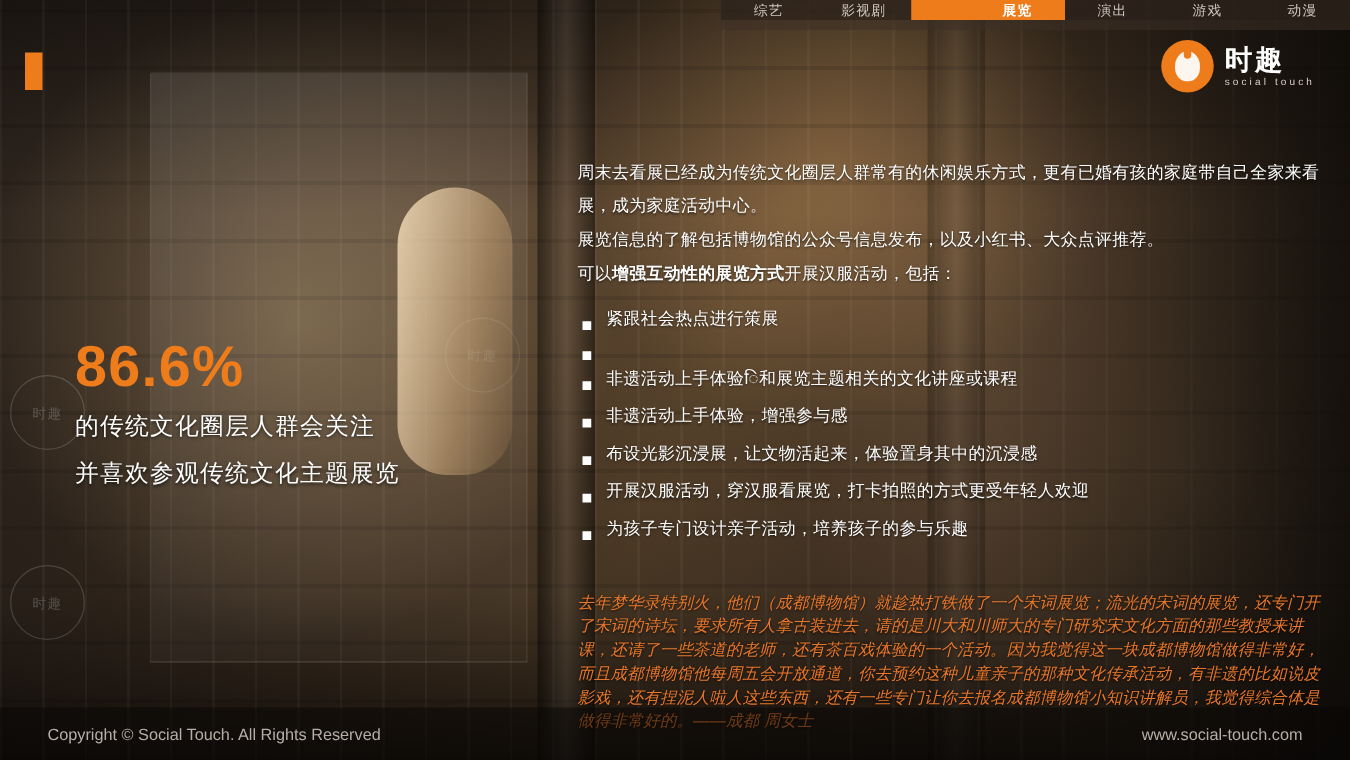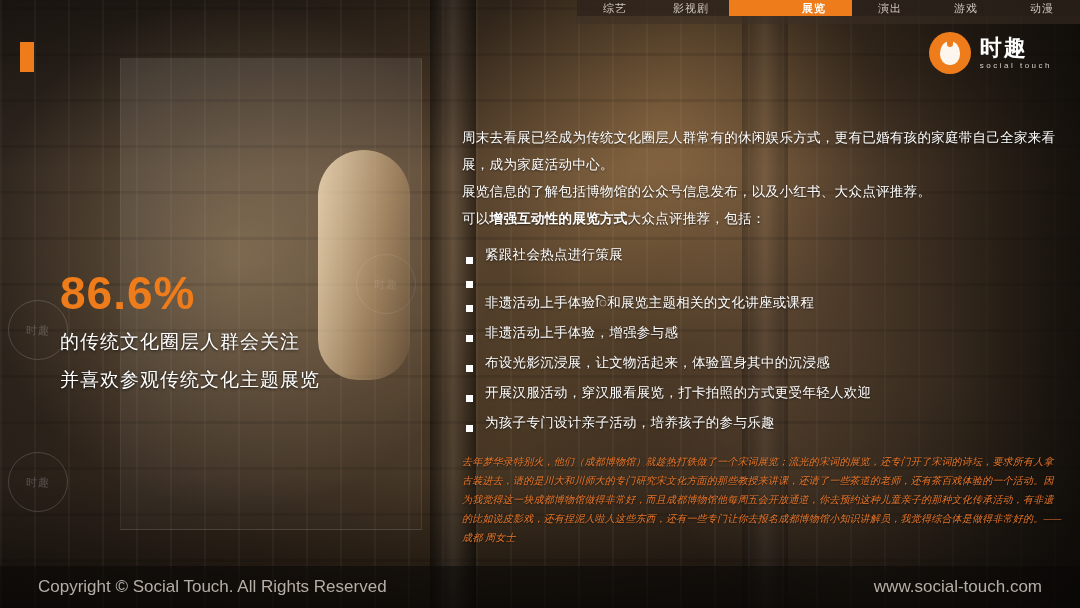"大众点评推荐，包括：" span { text: 大众点评推荐 -> 开展汉服活动 }
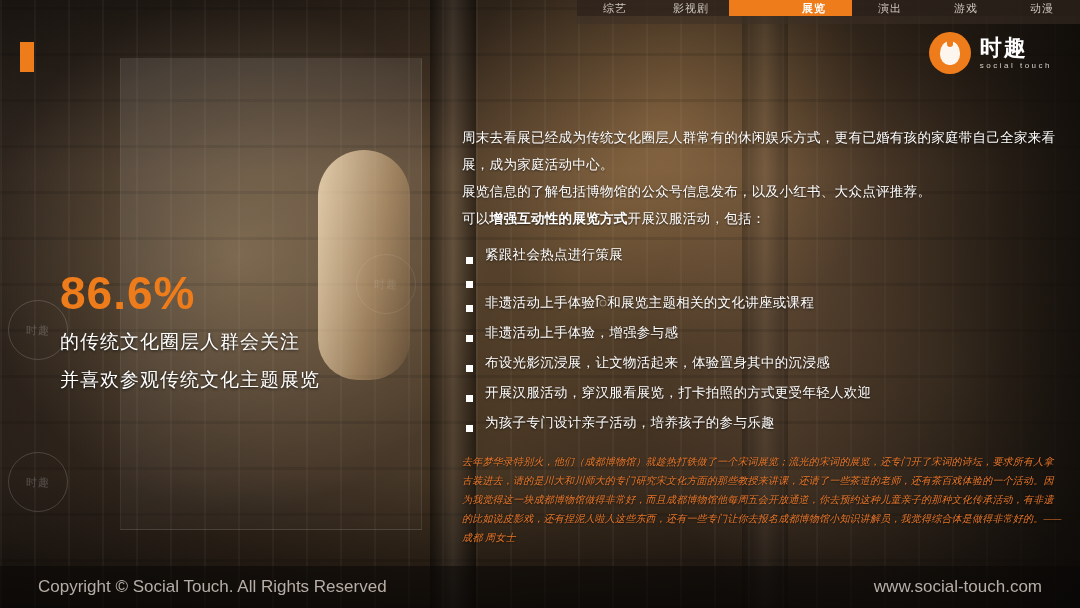"去年梦华录特别火，他们（成都博物馆）就趁热打铁做了一个宋词展览；流光的宋词的展览" .quote { font-family: Liberation Serif, serif -> none; font-size: 10px -> 13px; top: 452px -> 472px }
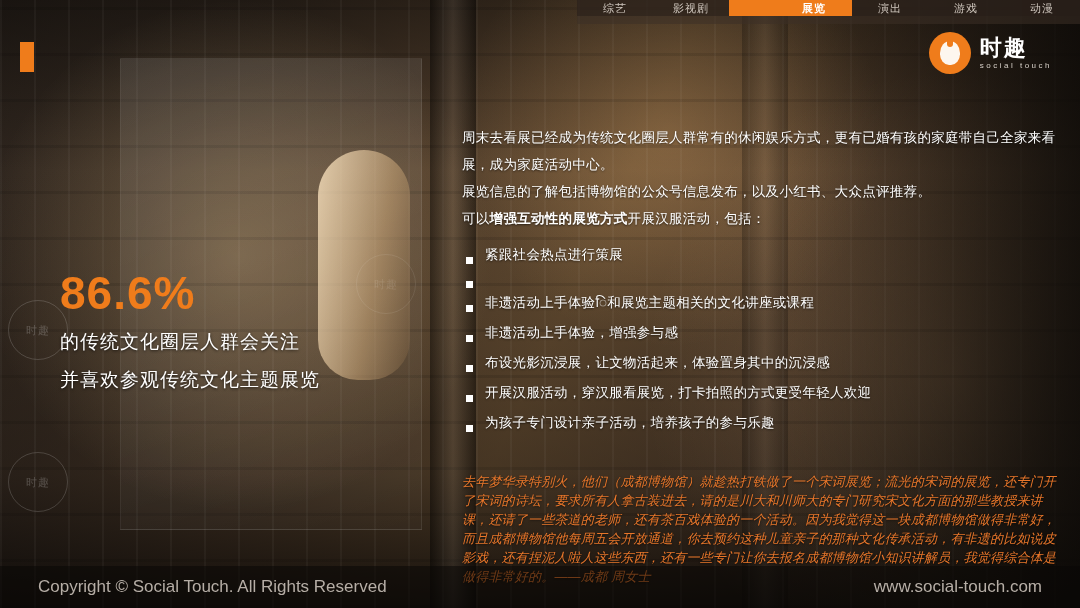"Copyright © Social Touch. All" .footer { font-size: 17px -> 13px }
